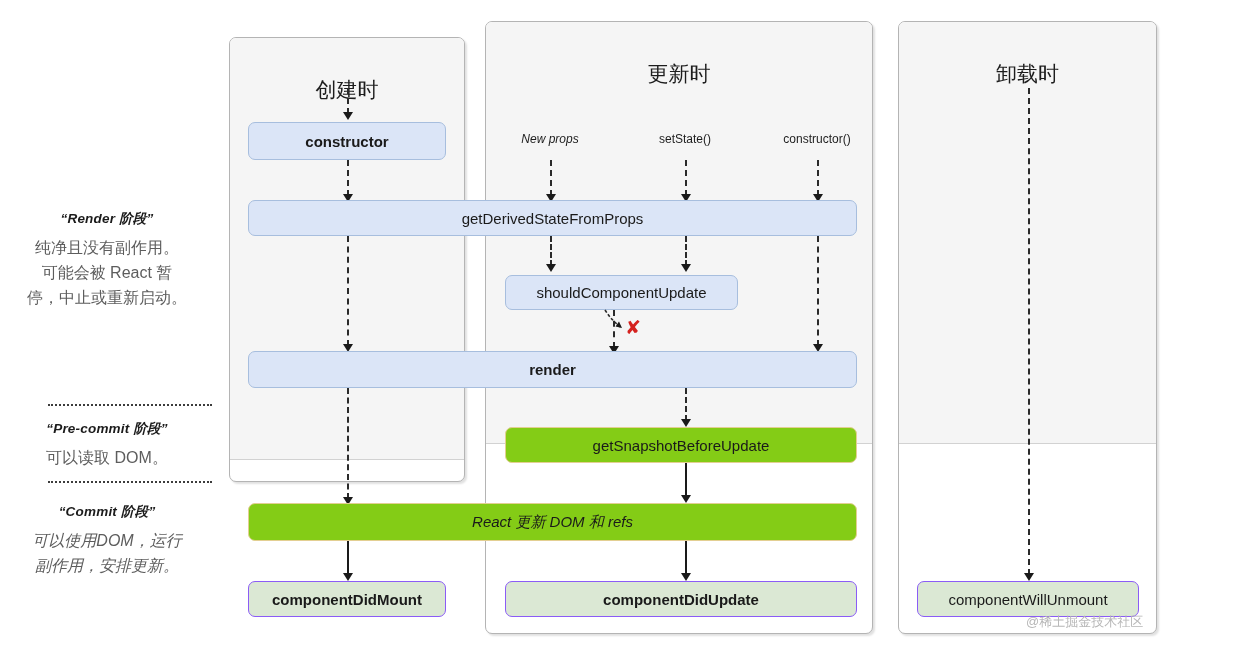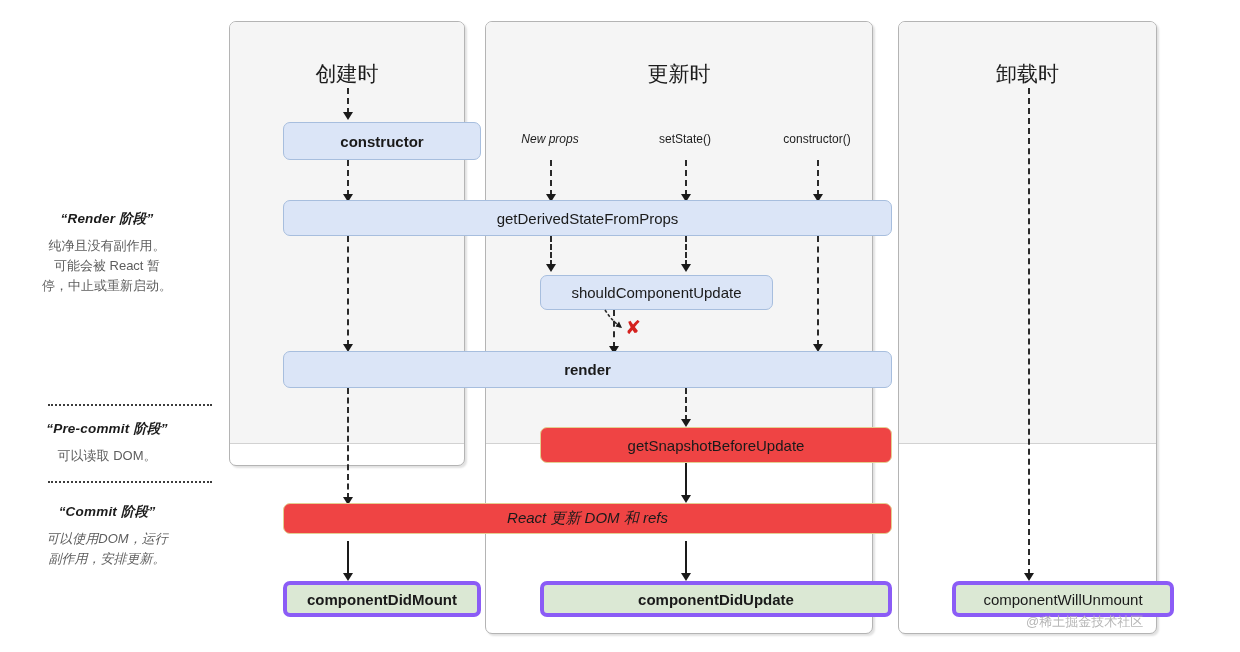"创建时" div.panel { top: 21px -> 37px }
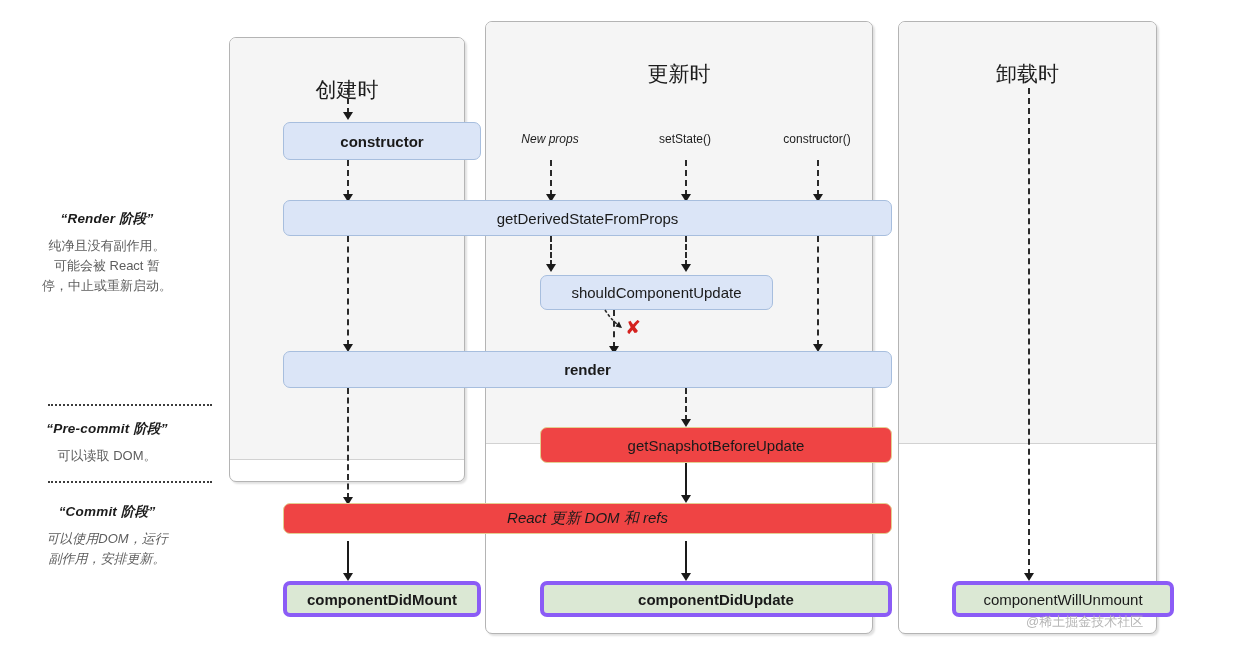"constructor" .lbox { margin-left: 35px -> none }
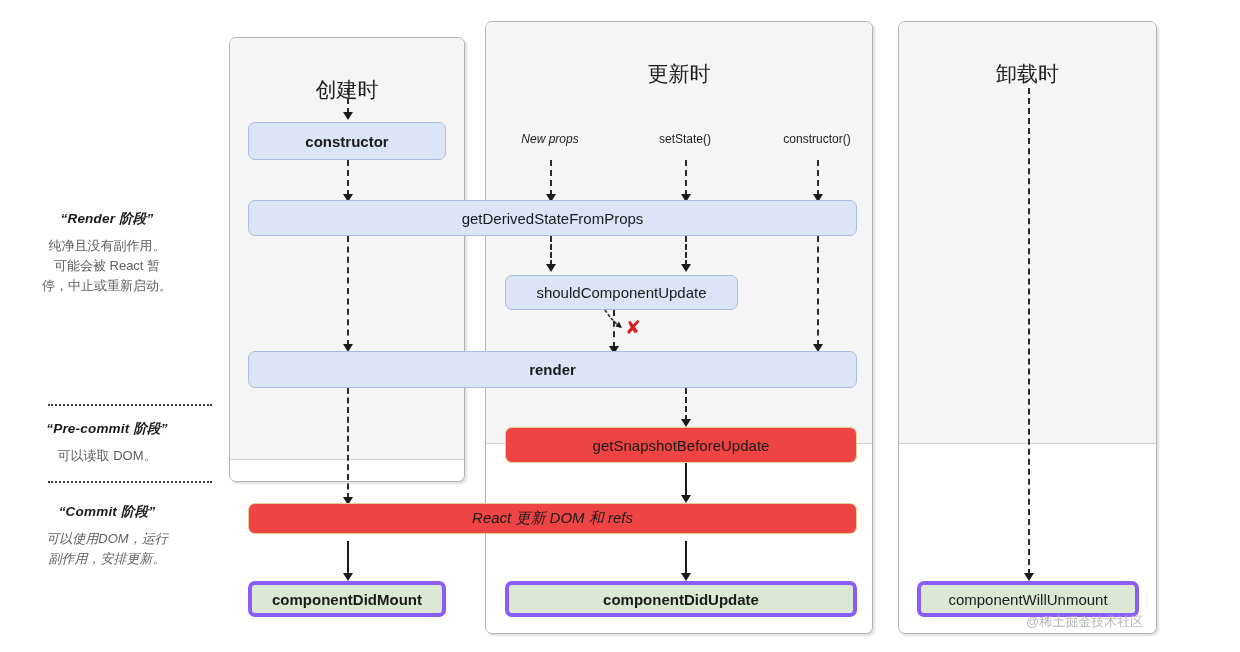"纯净且没有副作用。" .phase-desc { font-size: 13px -> 16px }
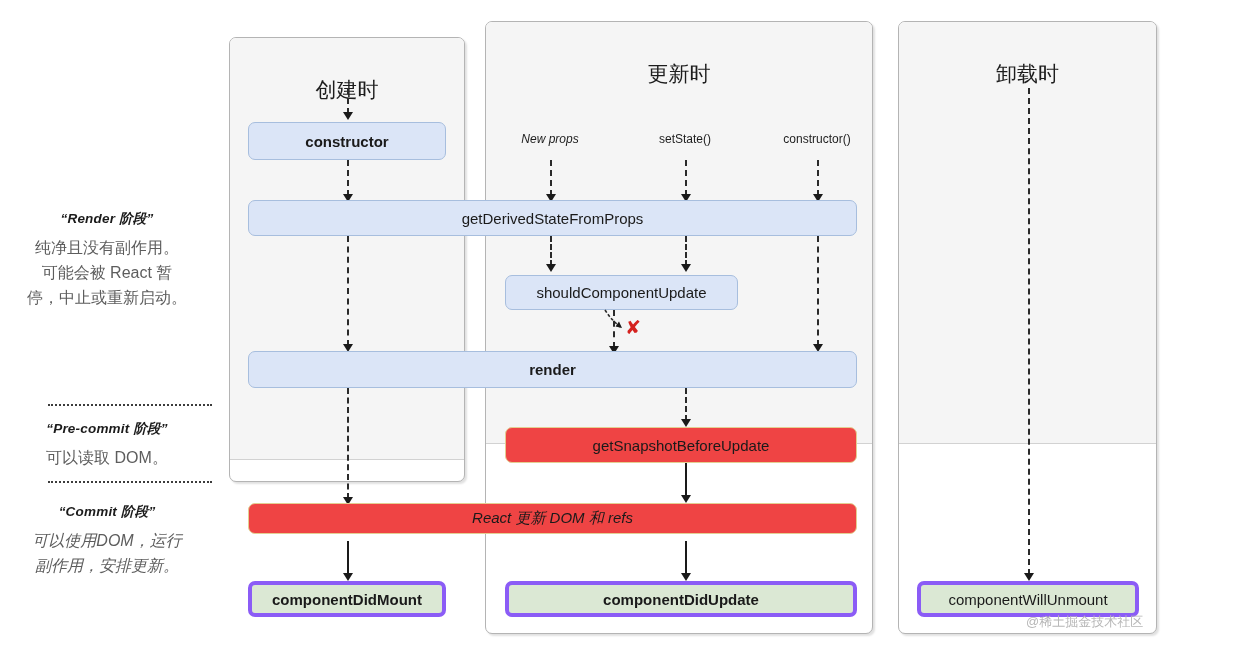"getSnapshotBeforeUpdate" .lbox.yellow { background: #ef4444 -> #84cc16 }
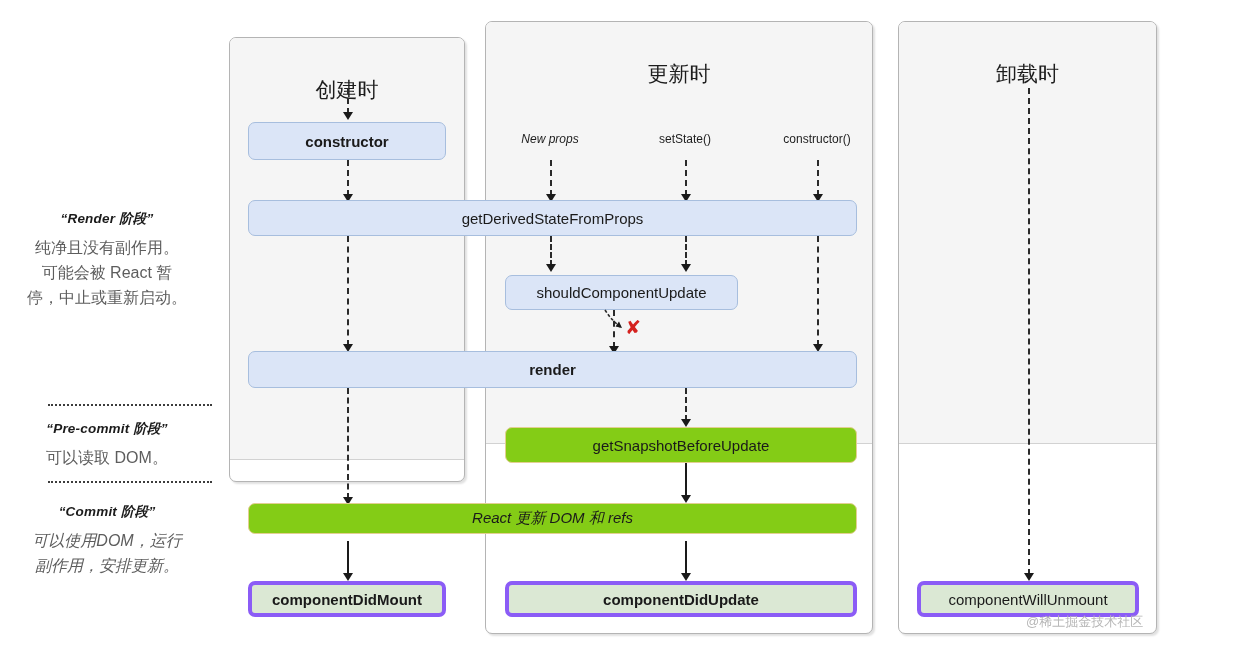"React 更新 DOM 和 refs" div.lbox { height: 31px -> 38px }
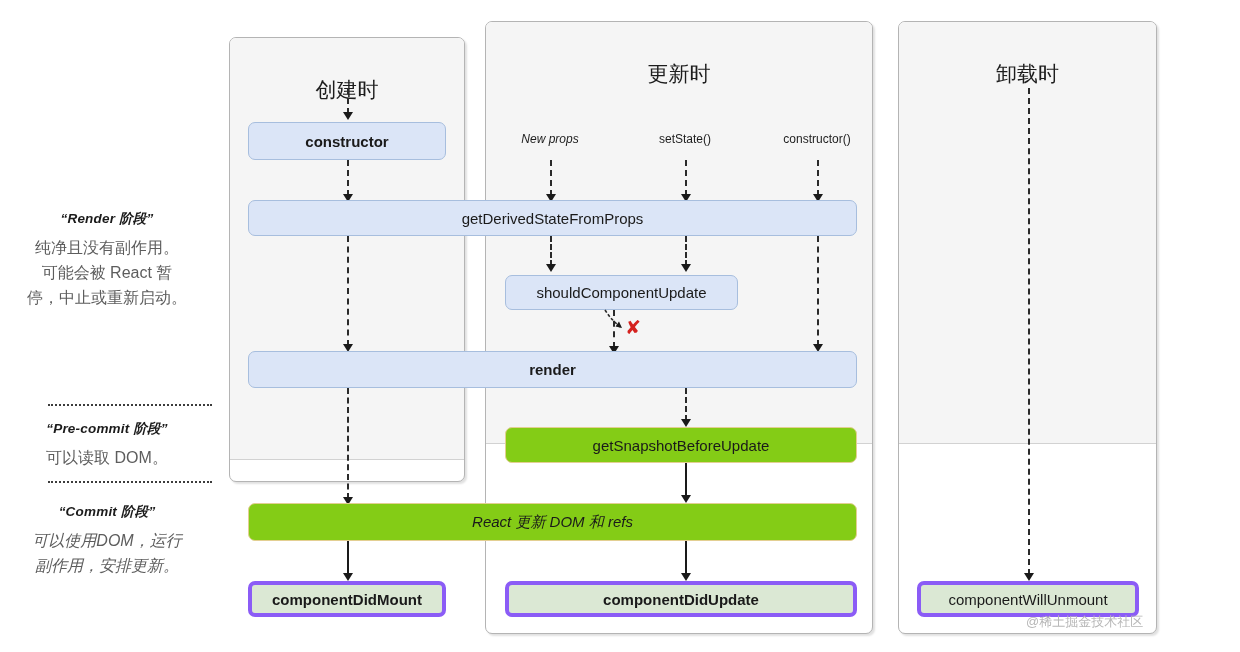"componentDidMount" .lbox.green { border: 4px solid #8b5cf6 -> 1px solid #8b5cf6 }
